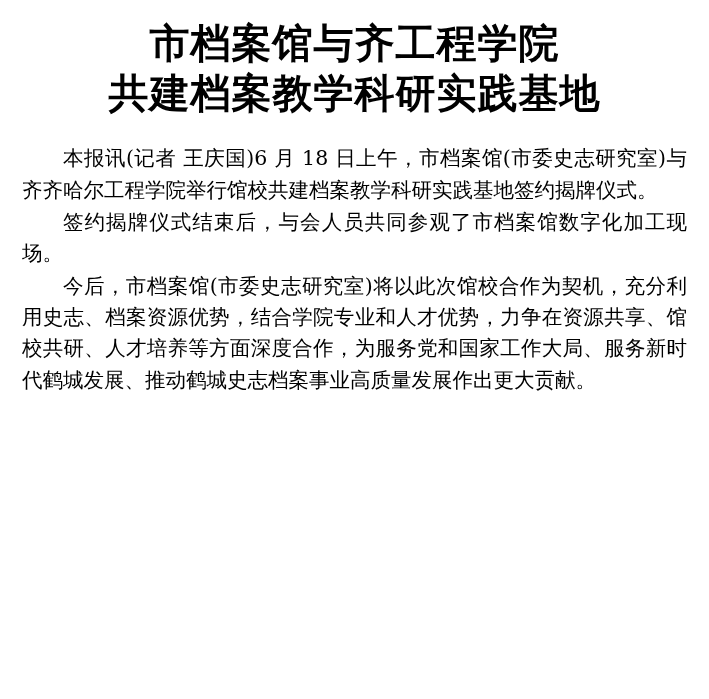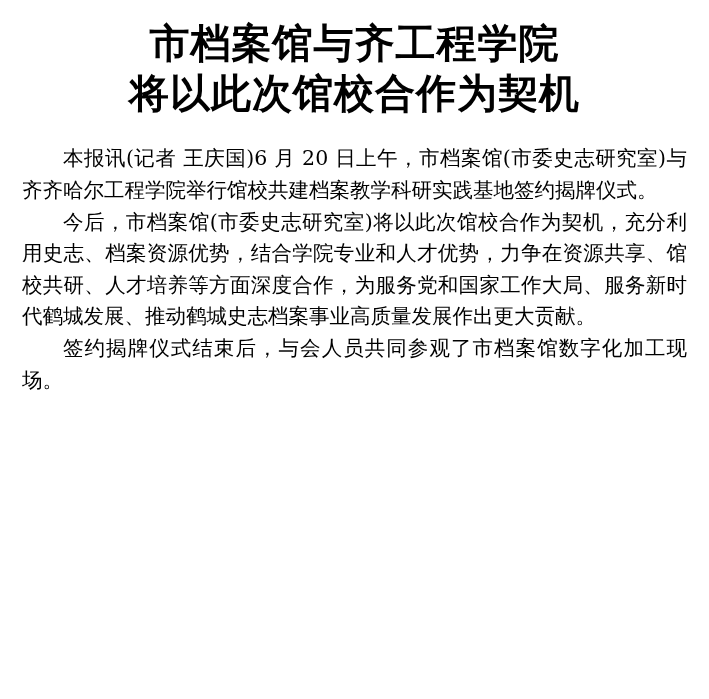"将以此次馆校合作为契机" span.hl-line { text: 将以此次馆校合作为契机 -> 共建档案教学科研实践基地 }
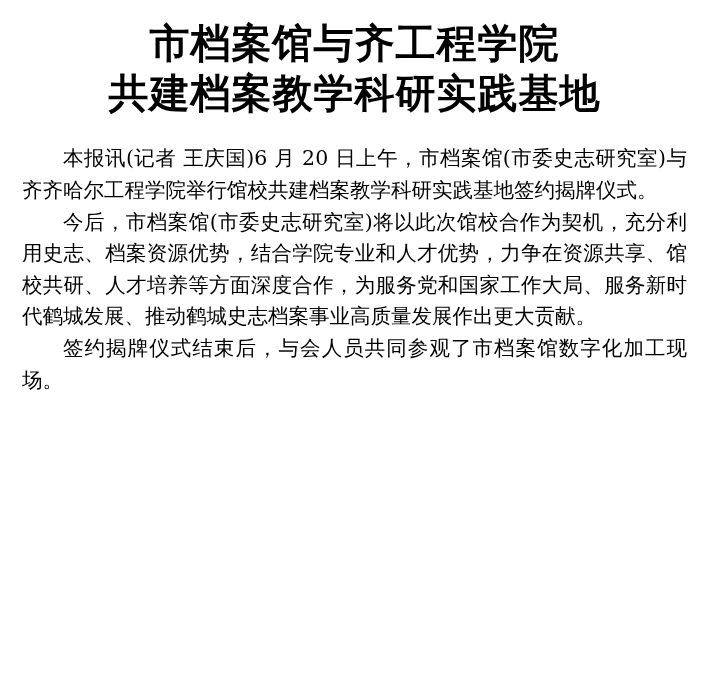"6 月 20" span { text: 20 -> 18 }
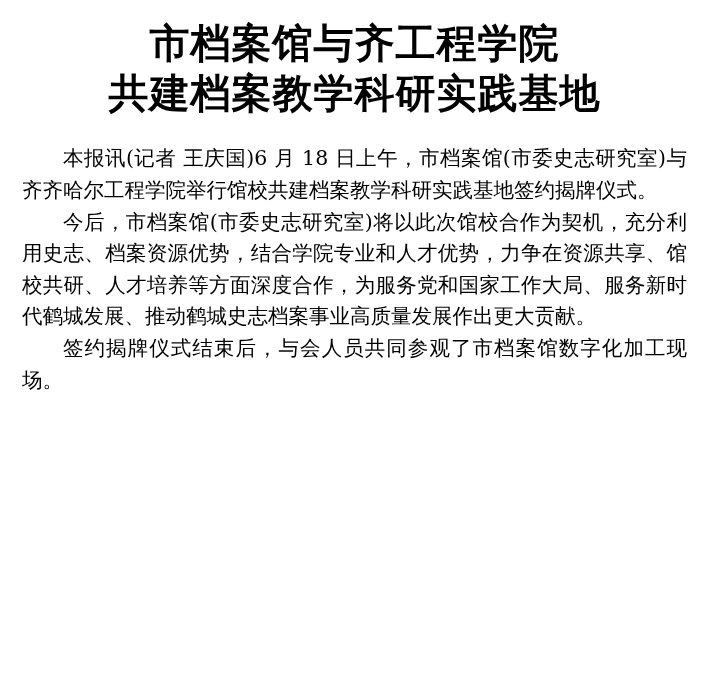"今后，市档案馆(市委史志研究室)将以此次馆校合作为契机，充分利用史志、档案资源优" p.para { order: before "签约揭牌仪式结束后，与会人员共同参观了市档案馆数字化加工现场。" -> after "签约揭牌仪式结束后，与会人员共同参观了市档案馆数字化加工现场。" }
